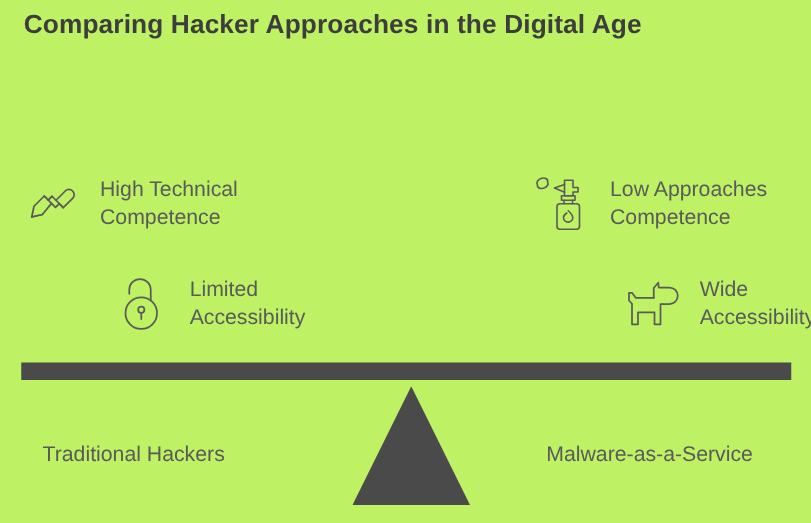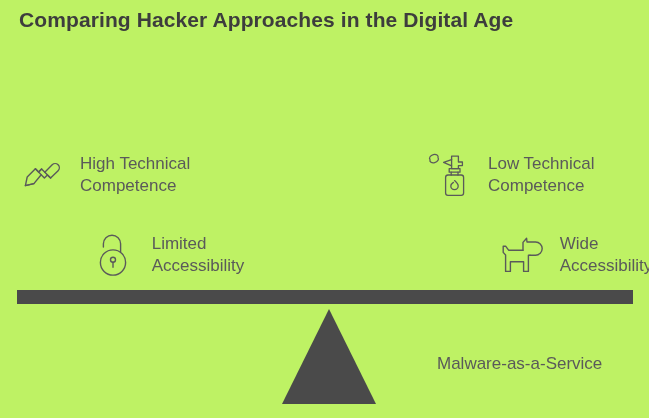"High Technical" .feature { margin-top: 12px -> none }
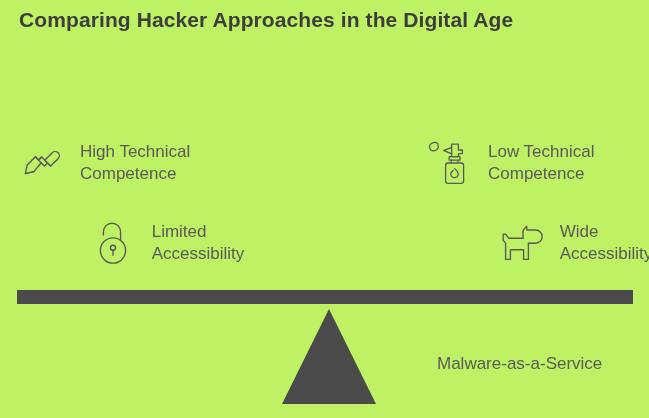"Low Technical" span.f-label { text: Technical -> Approaches }
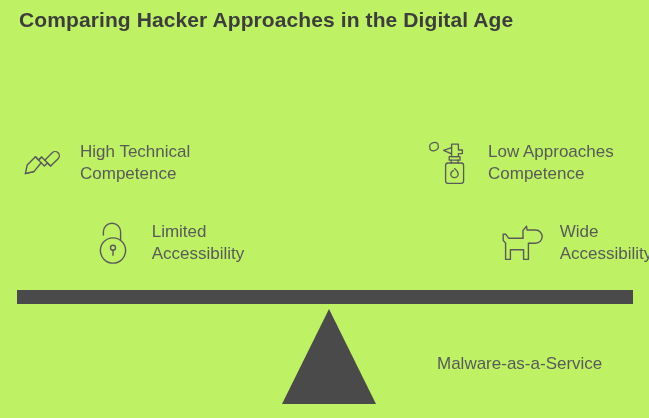"Traditional Hackers" div.side-label { html: none -> <div>Traditional Hackers</div> }
